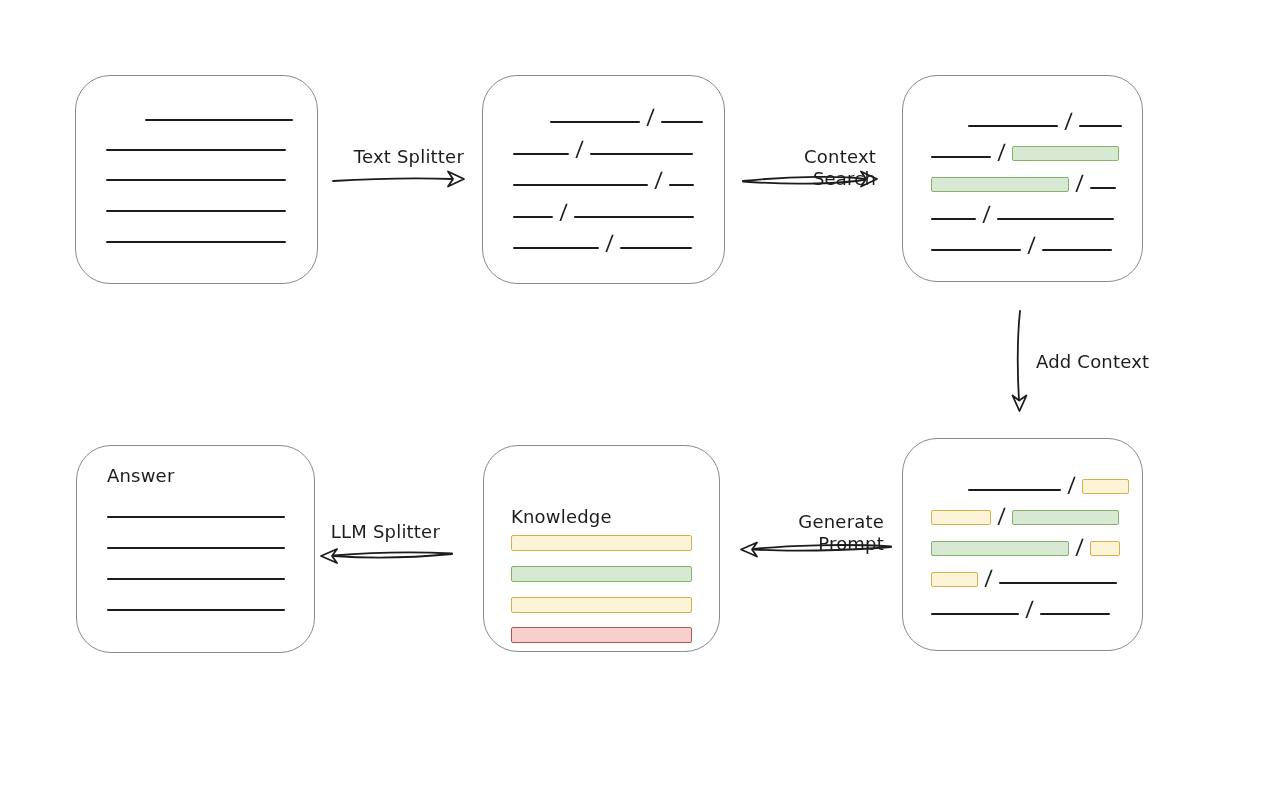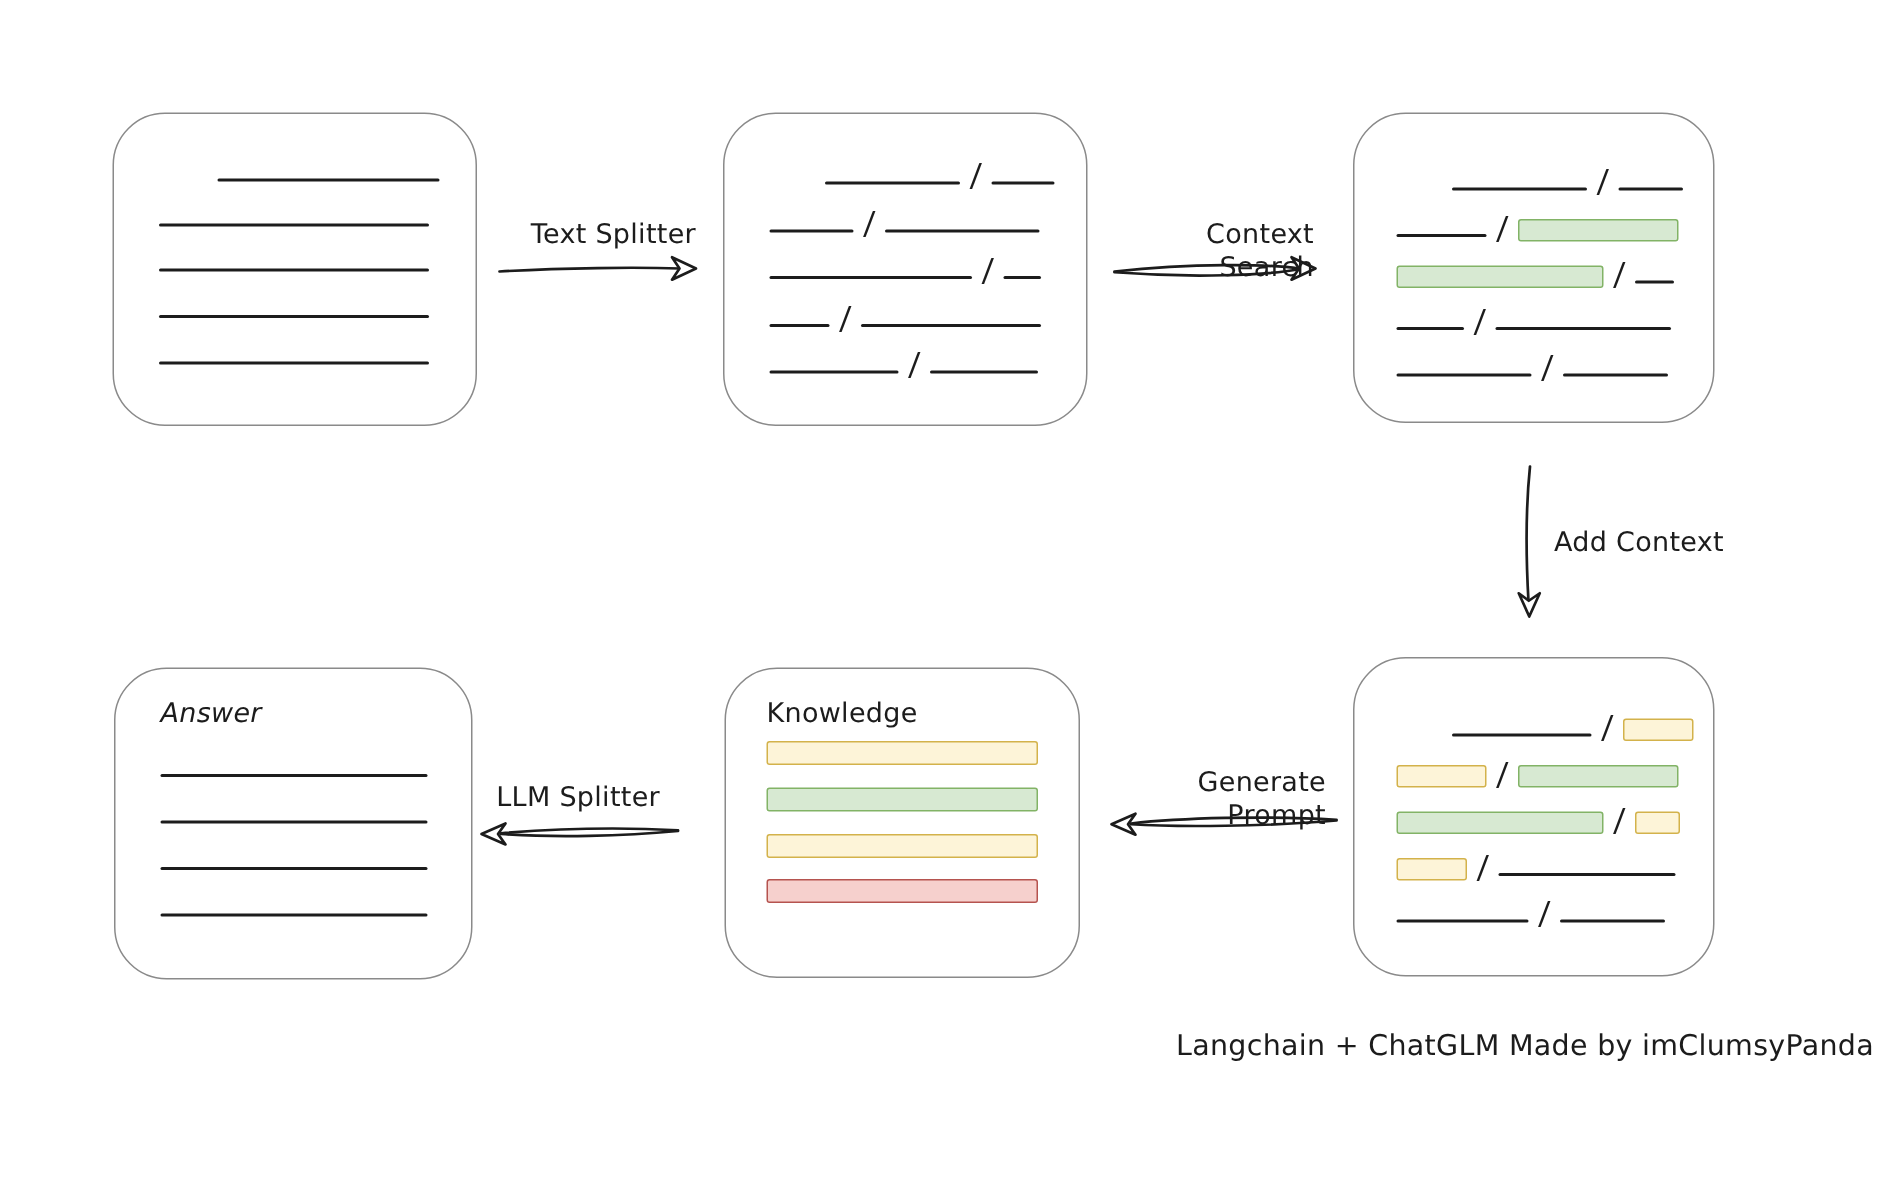"Answer" div.row { font-style: italic -> none }
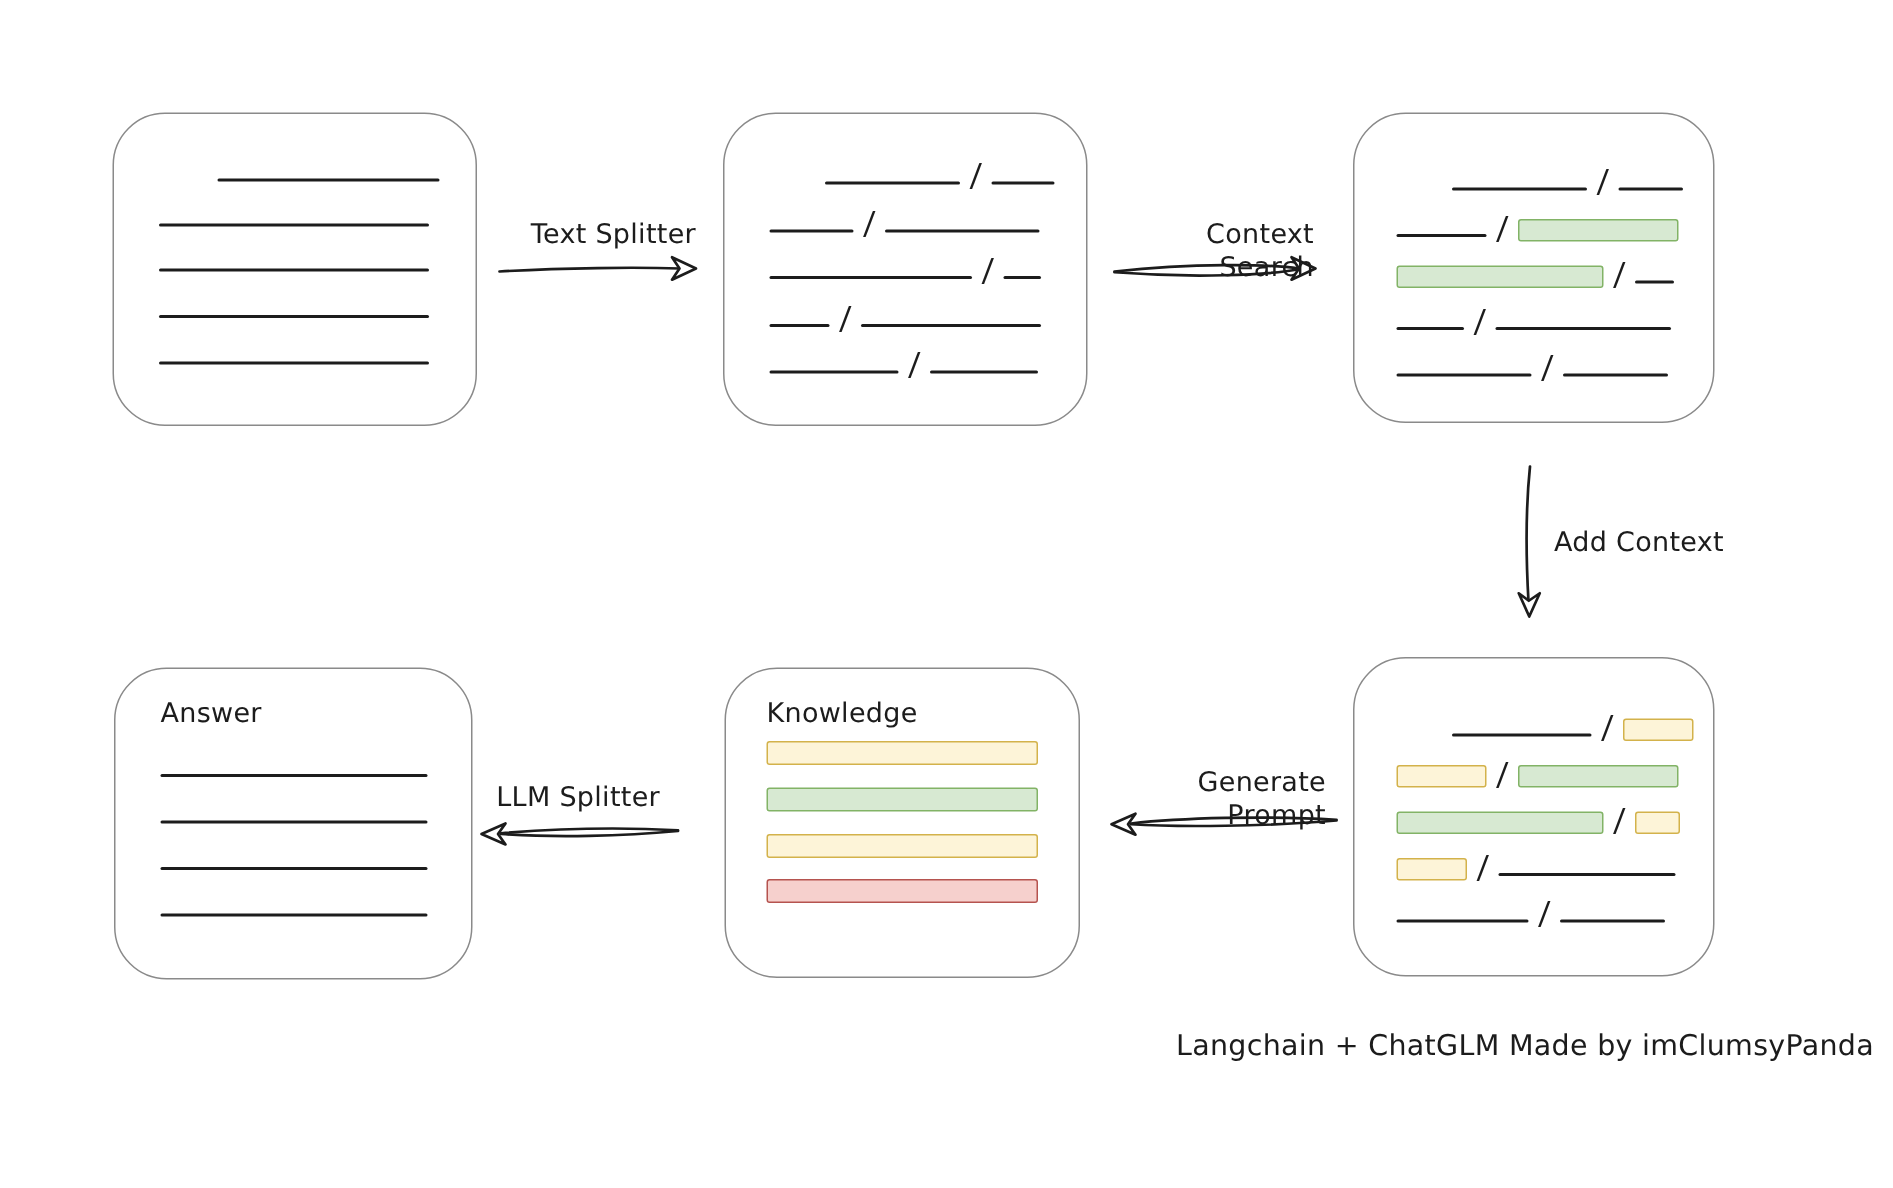"Knowledge" div.row { margin-top: none -> 41px }
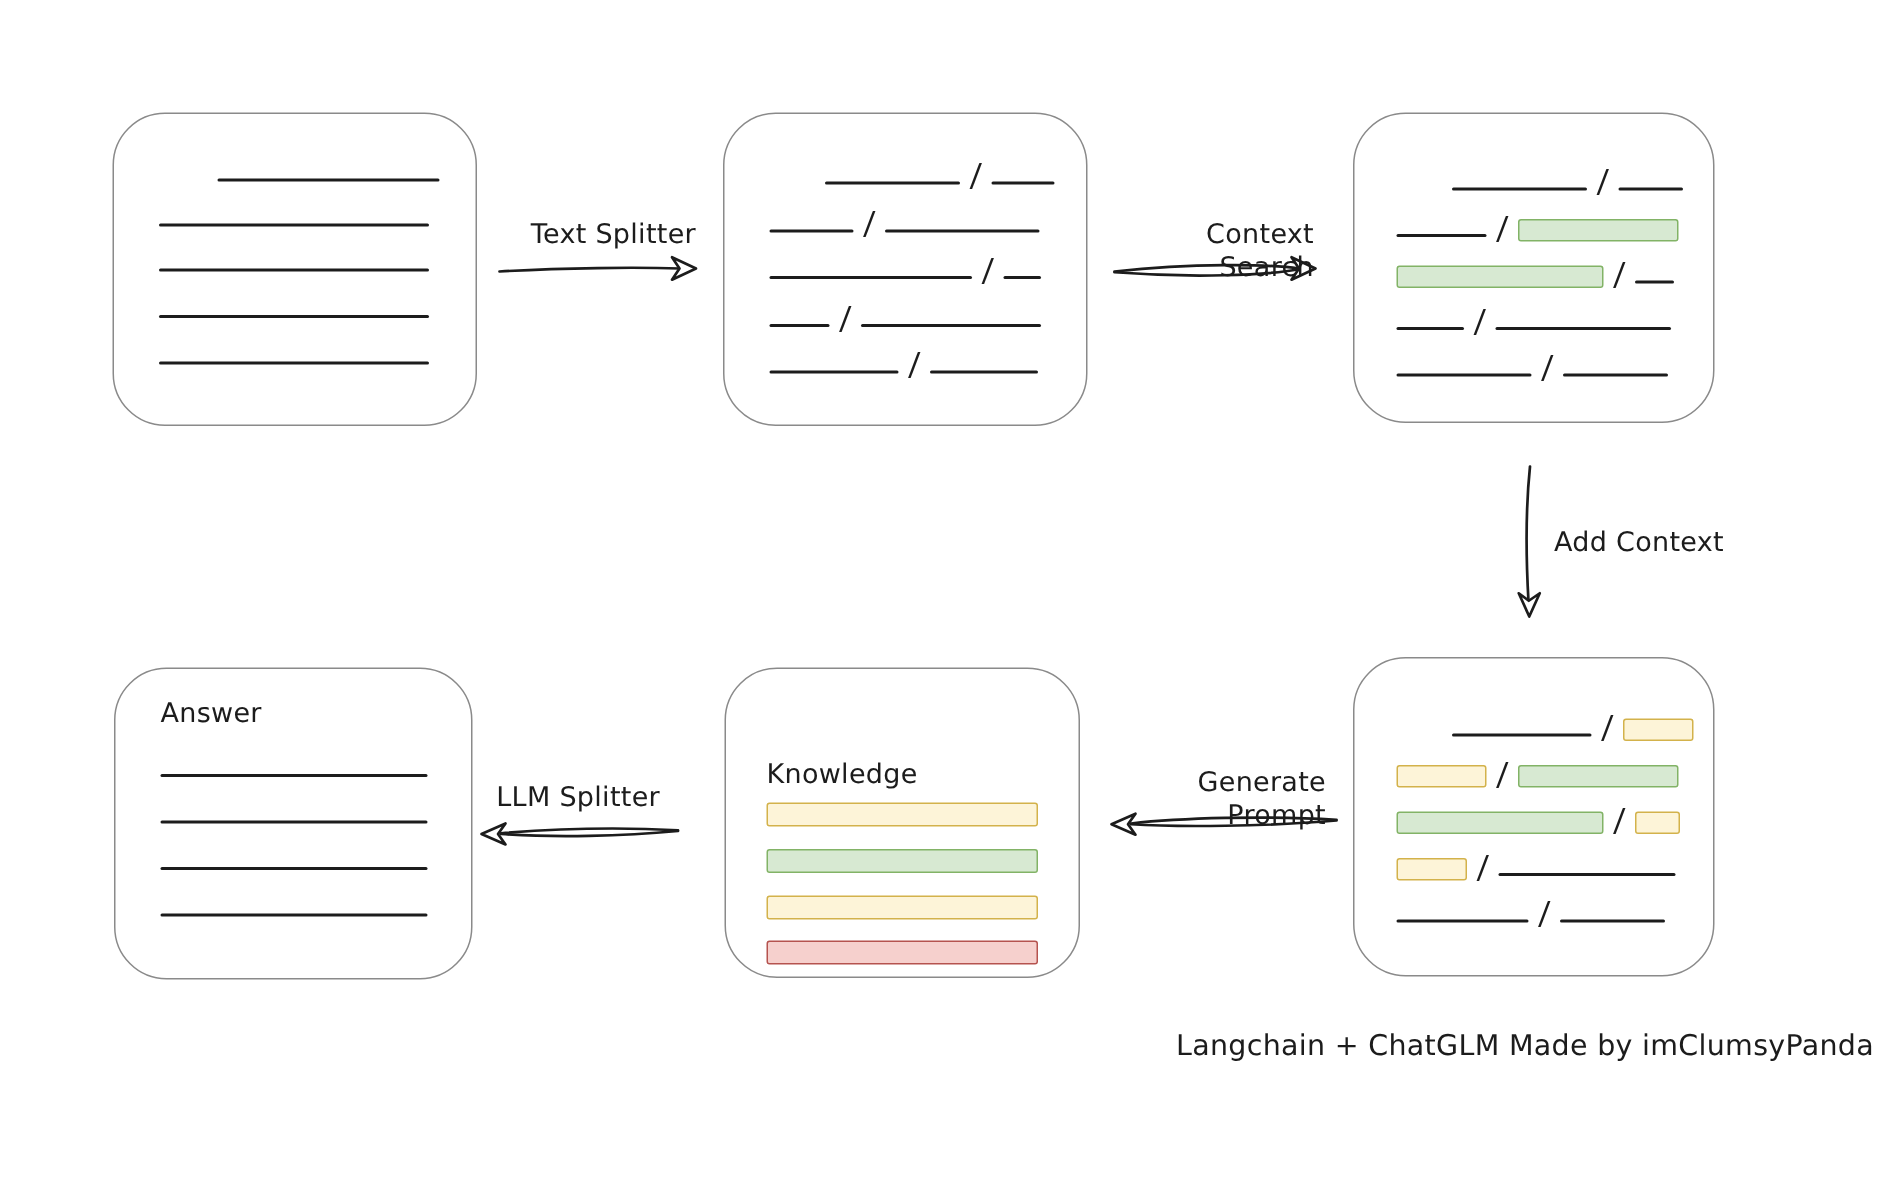"Langchain + ChatGLM Made by" div.caption { html: <div>Langchain + ChatGLM Made by imClumsyPanda</div> -> none }
